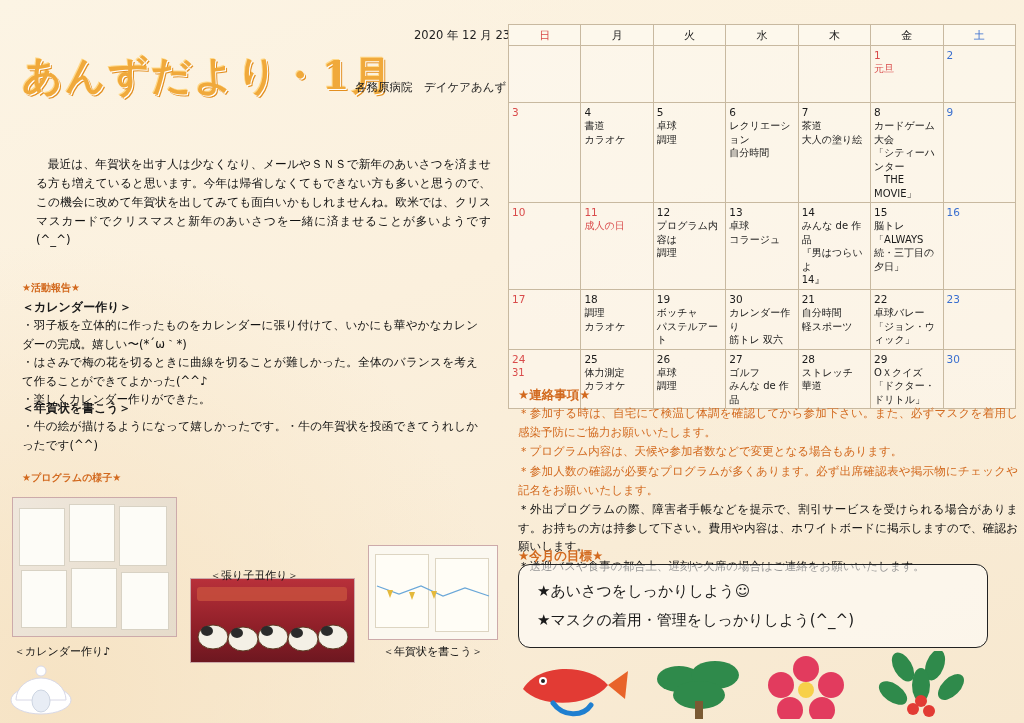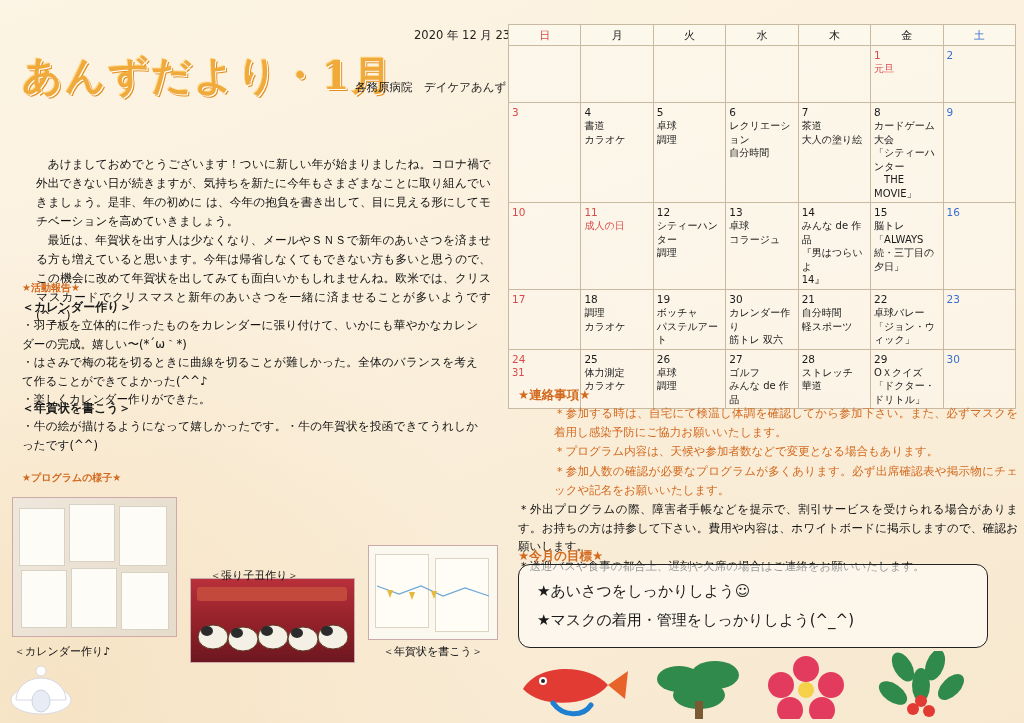"あけましておめでとうございます！ついに新しい年が始まりましたね。コロナ禍で外出で" p { html: <p>あけましておめでとうございます！ついに新しい年が始まりましたね。コロナ禍で外出できない日が続きますが、気持ちを新たに今年もさまざまなことに取り組んでいきましょう。是非、年の初めに は、今年の抱負を書き出して、目に見える形にしてモチベーションを高めていきましょう。</p> -> none }
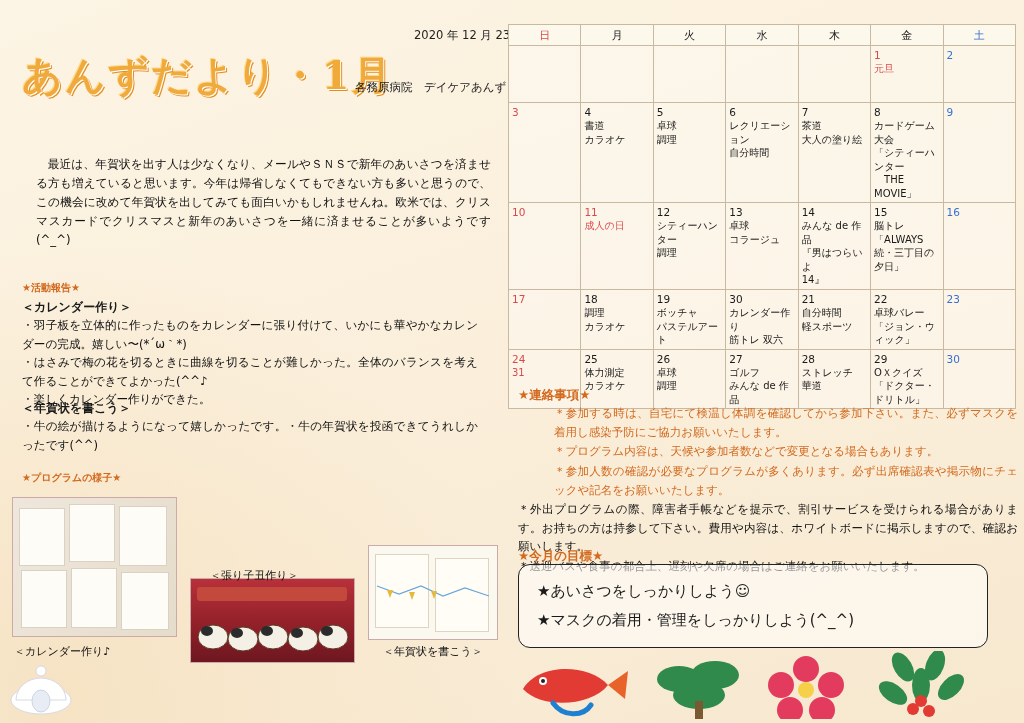"シティーハンター" span.ev { text: シティーハンター -> プログラム内容は }
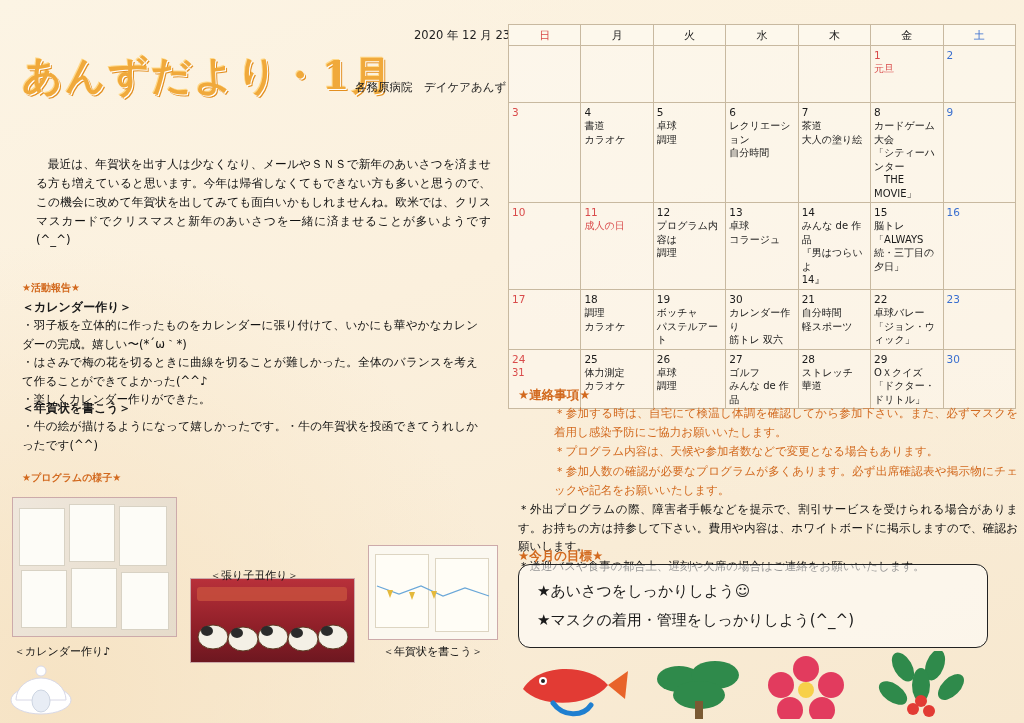"＊参加する時は、自宅にて検温し体調を確認してから参加下さい。また、必ずマスクを着" .orange { margin-left: 36px -> none }
